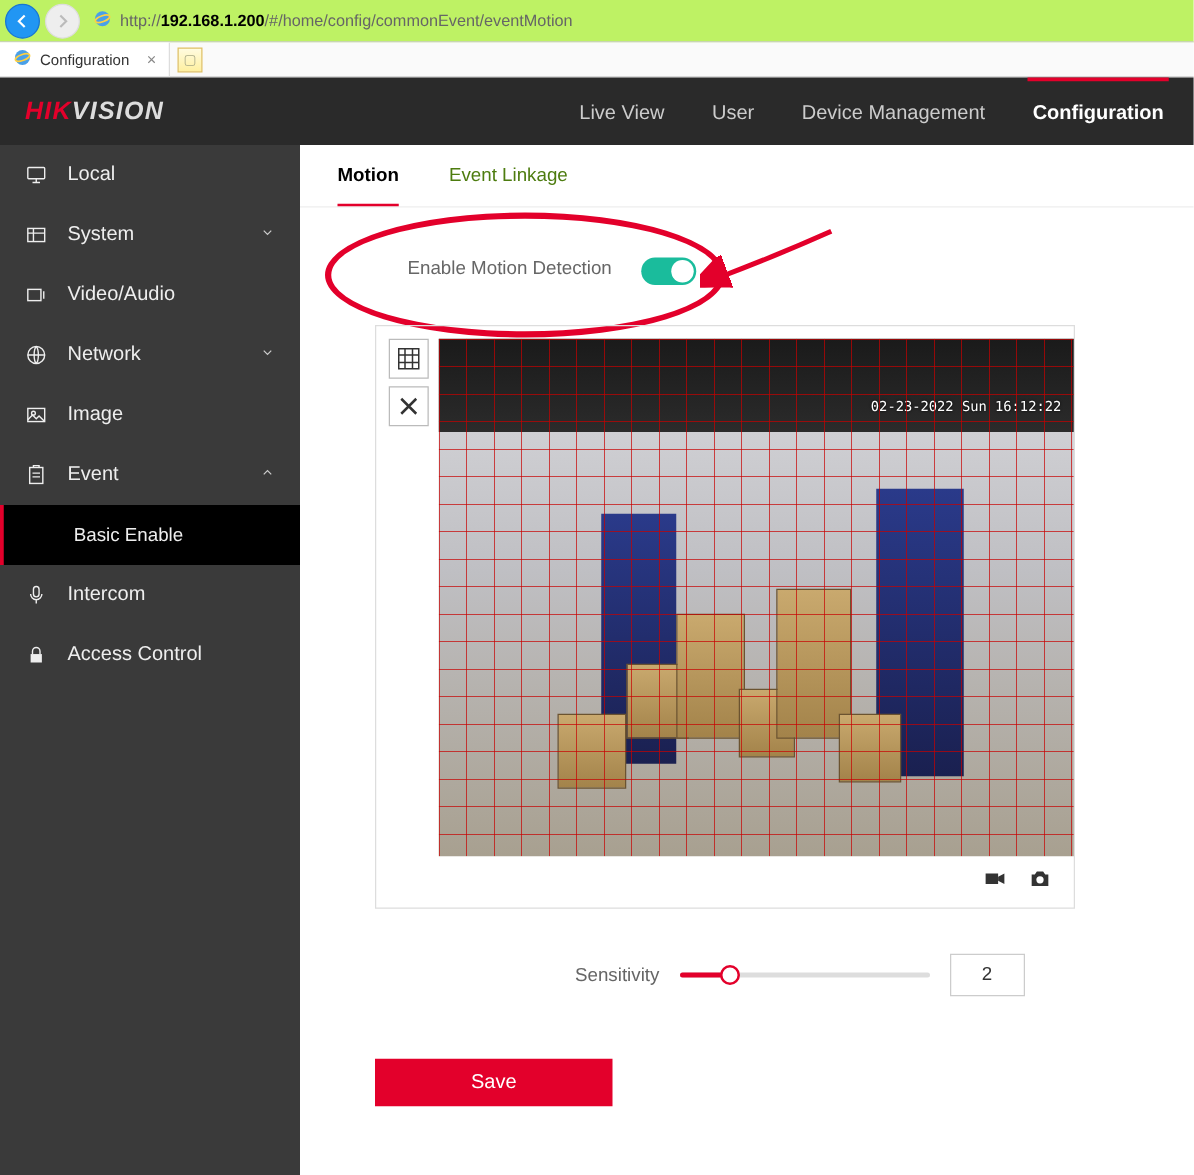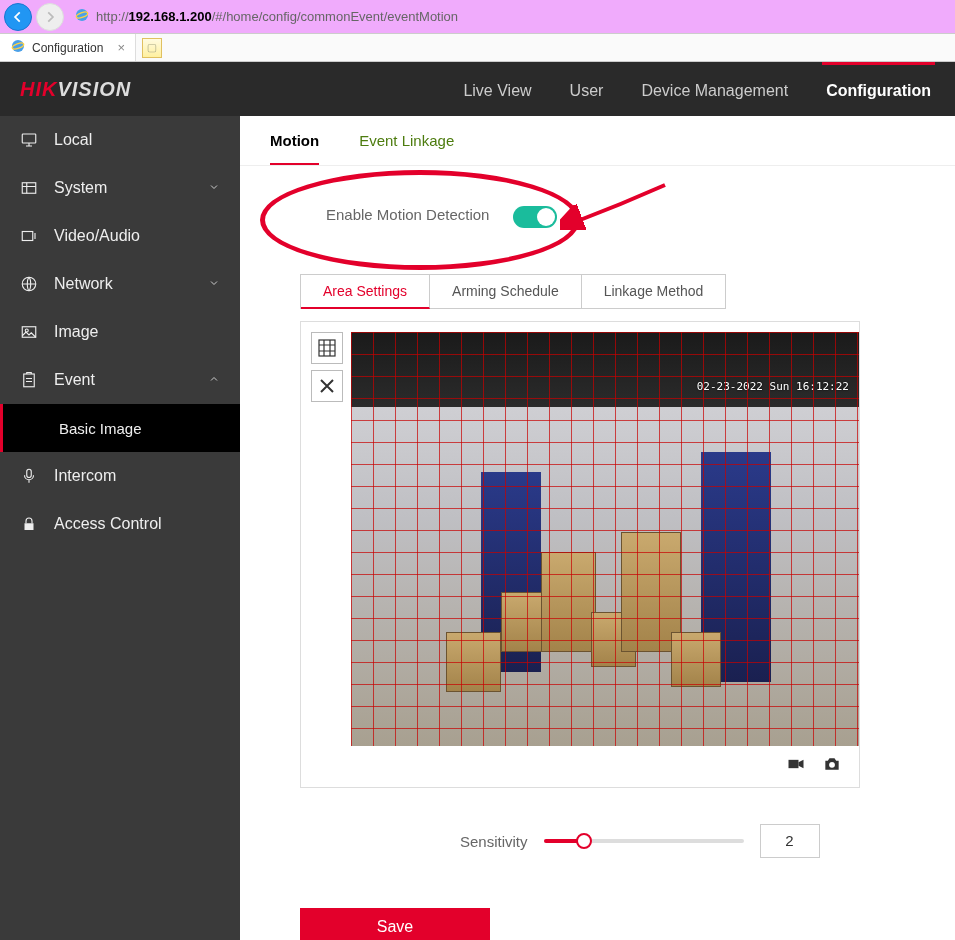"http://192.168.1.200/#/home/config/commo" .browser-bar { background: #f0abfc -> #bef264 }
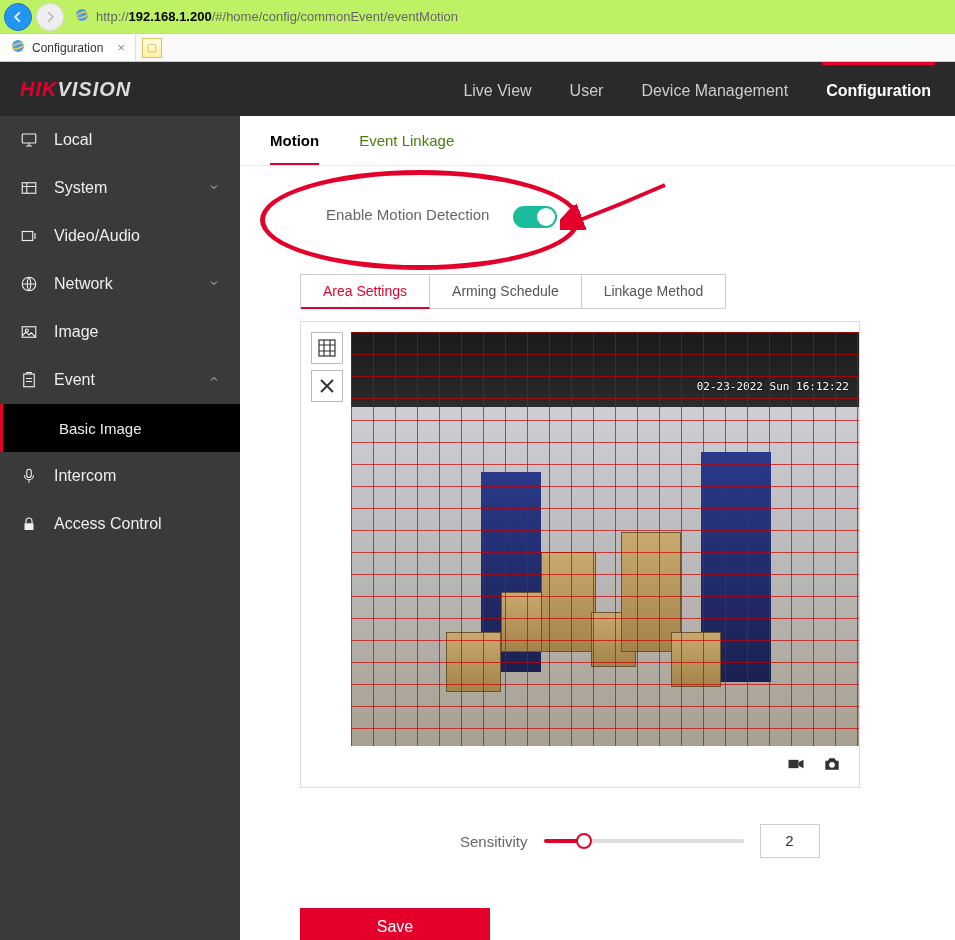"Area Settings" div.subtabs { html: <div> <div>Area Settings</div> <div>Arming Schedule</div> <div>Linkage Method</div> </div> -> none }
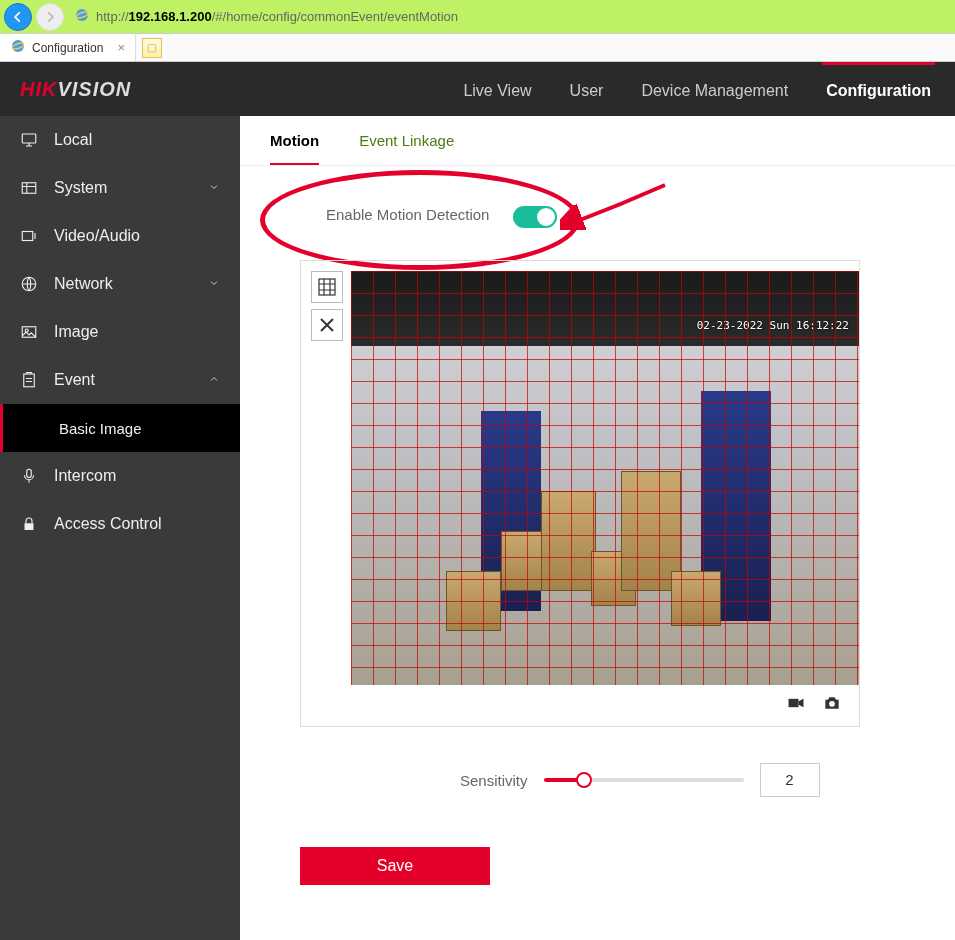"Basic Image" span { text: Image -> Enable }
